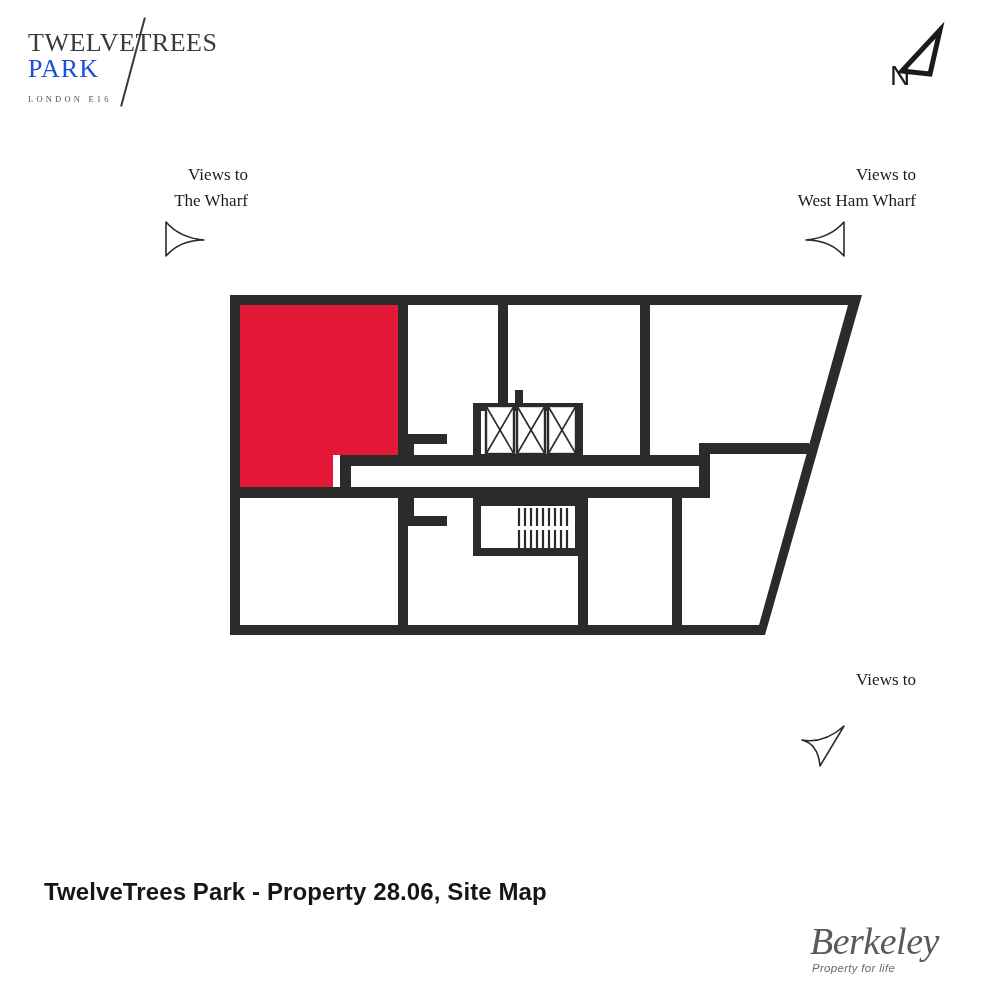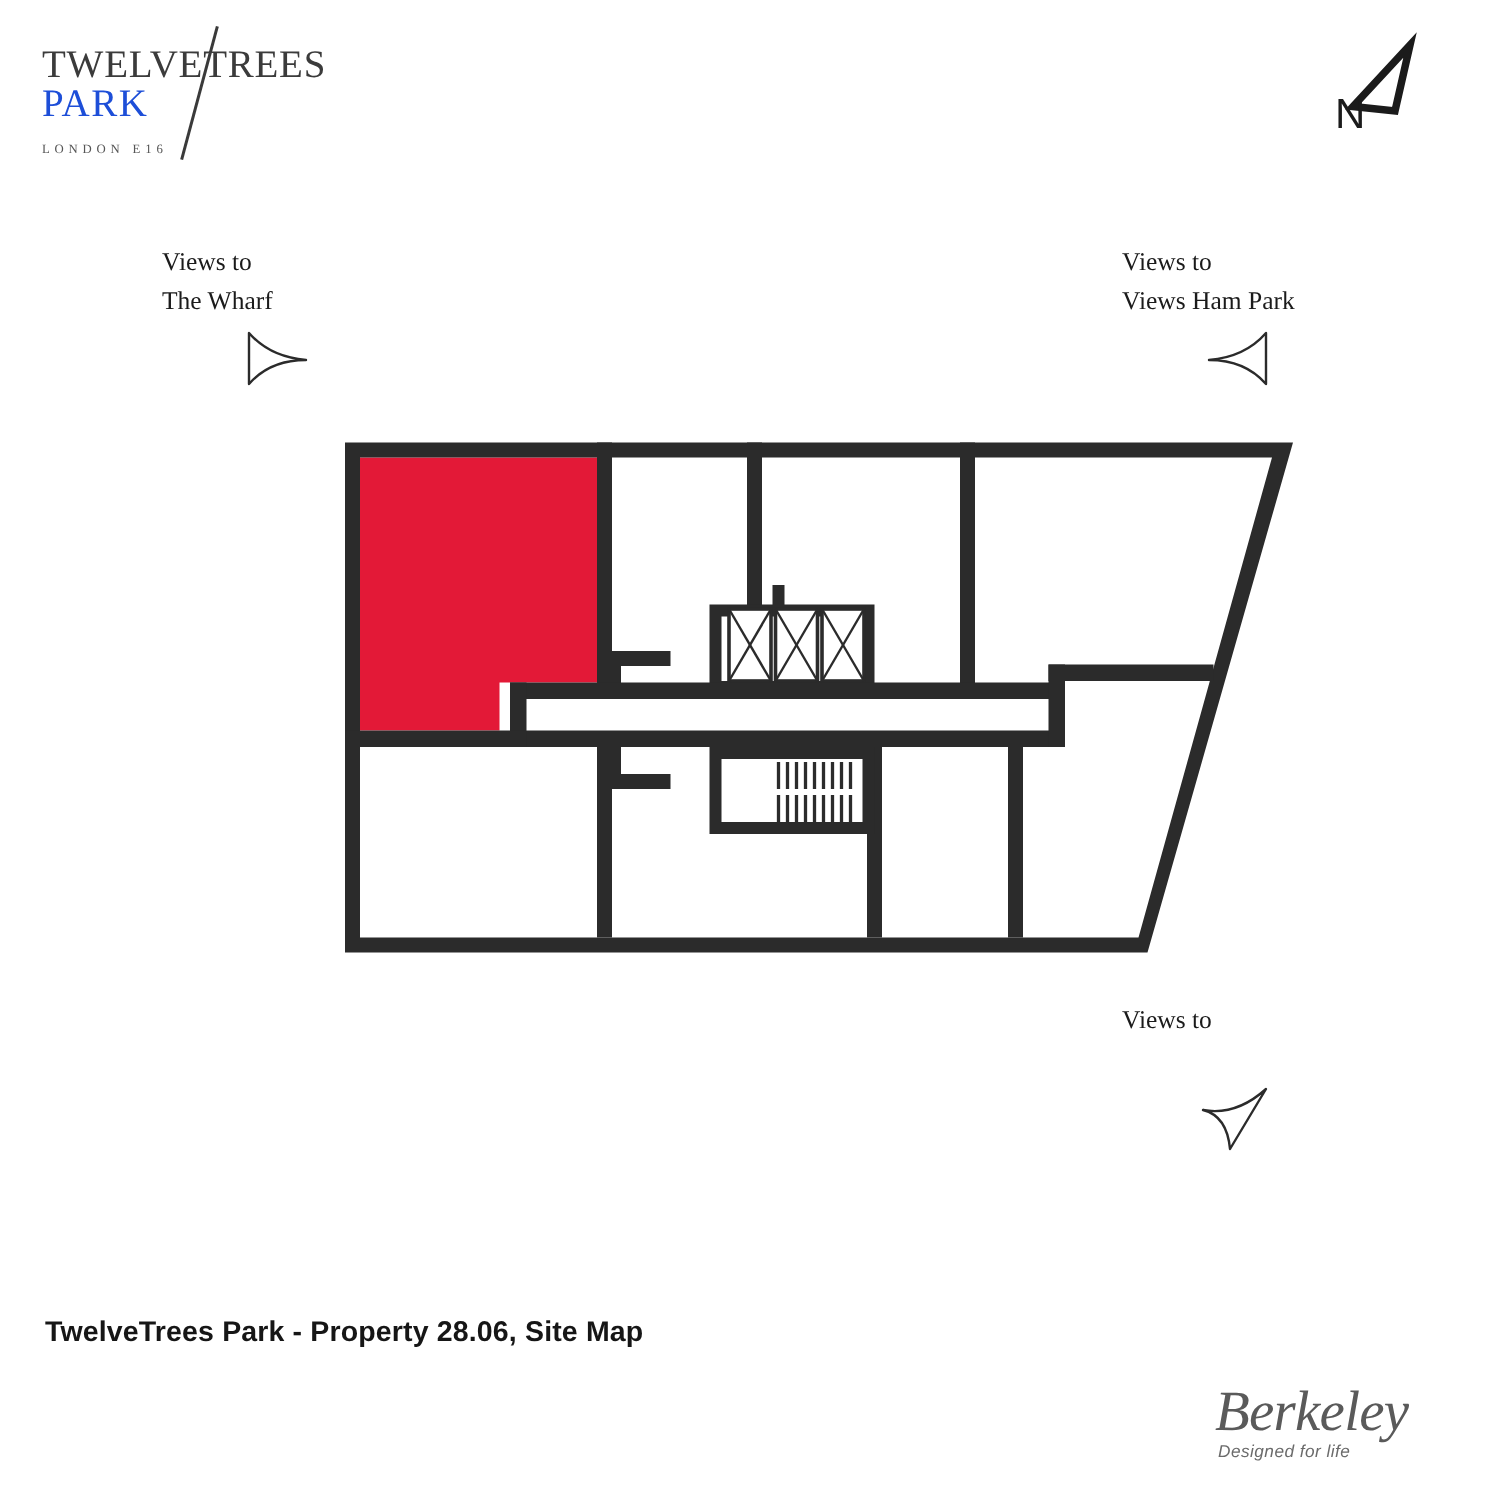"Views to" .view-note { text-align: left -> right }
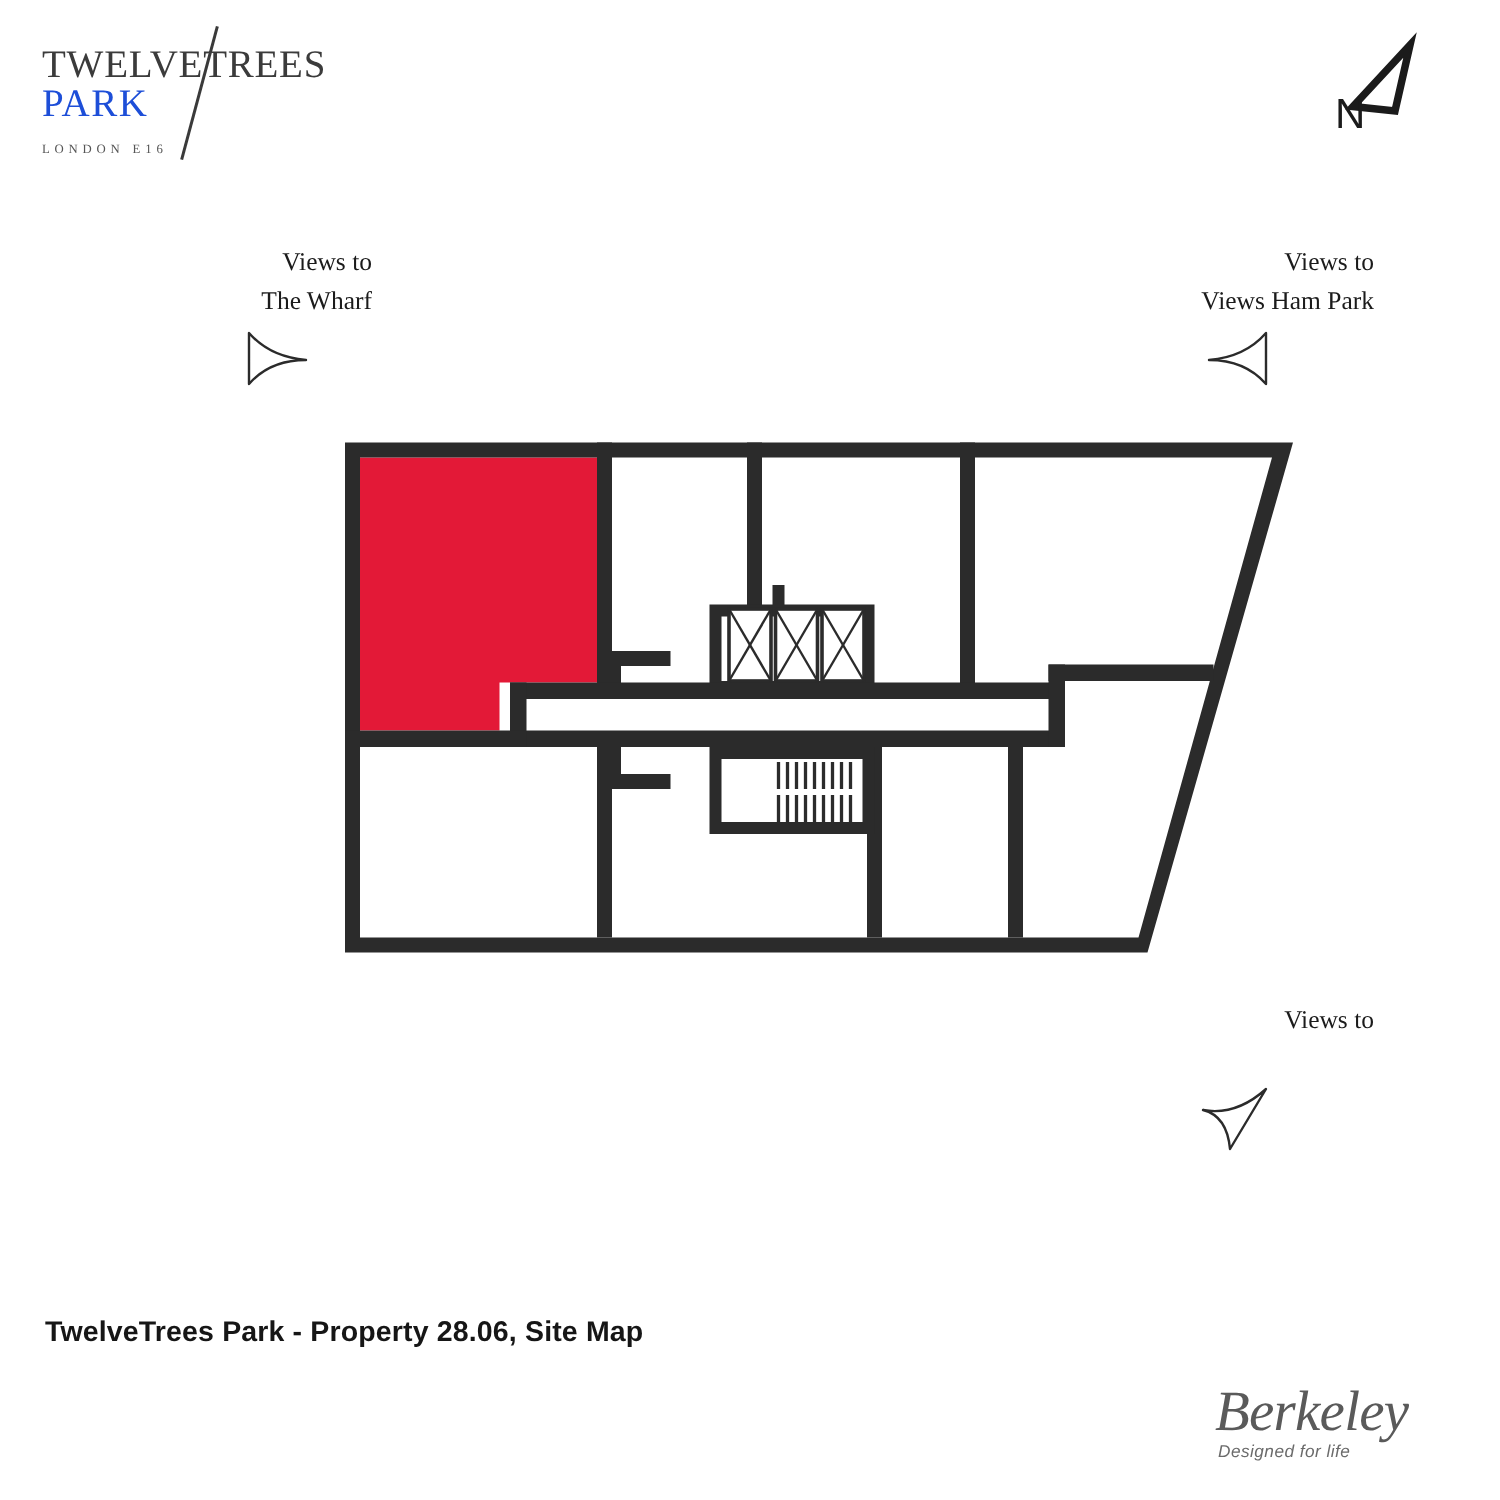"Views Ham Park" span.vn-line { text: Views Ham Park -> West Ham Wharf }
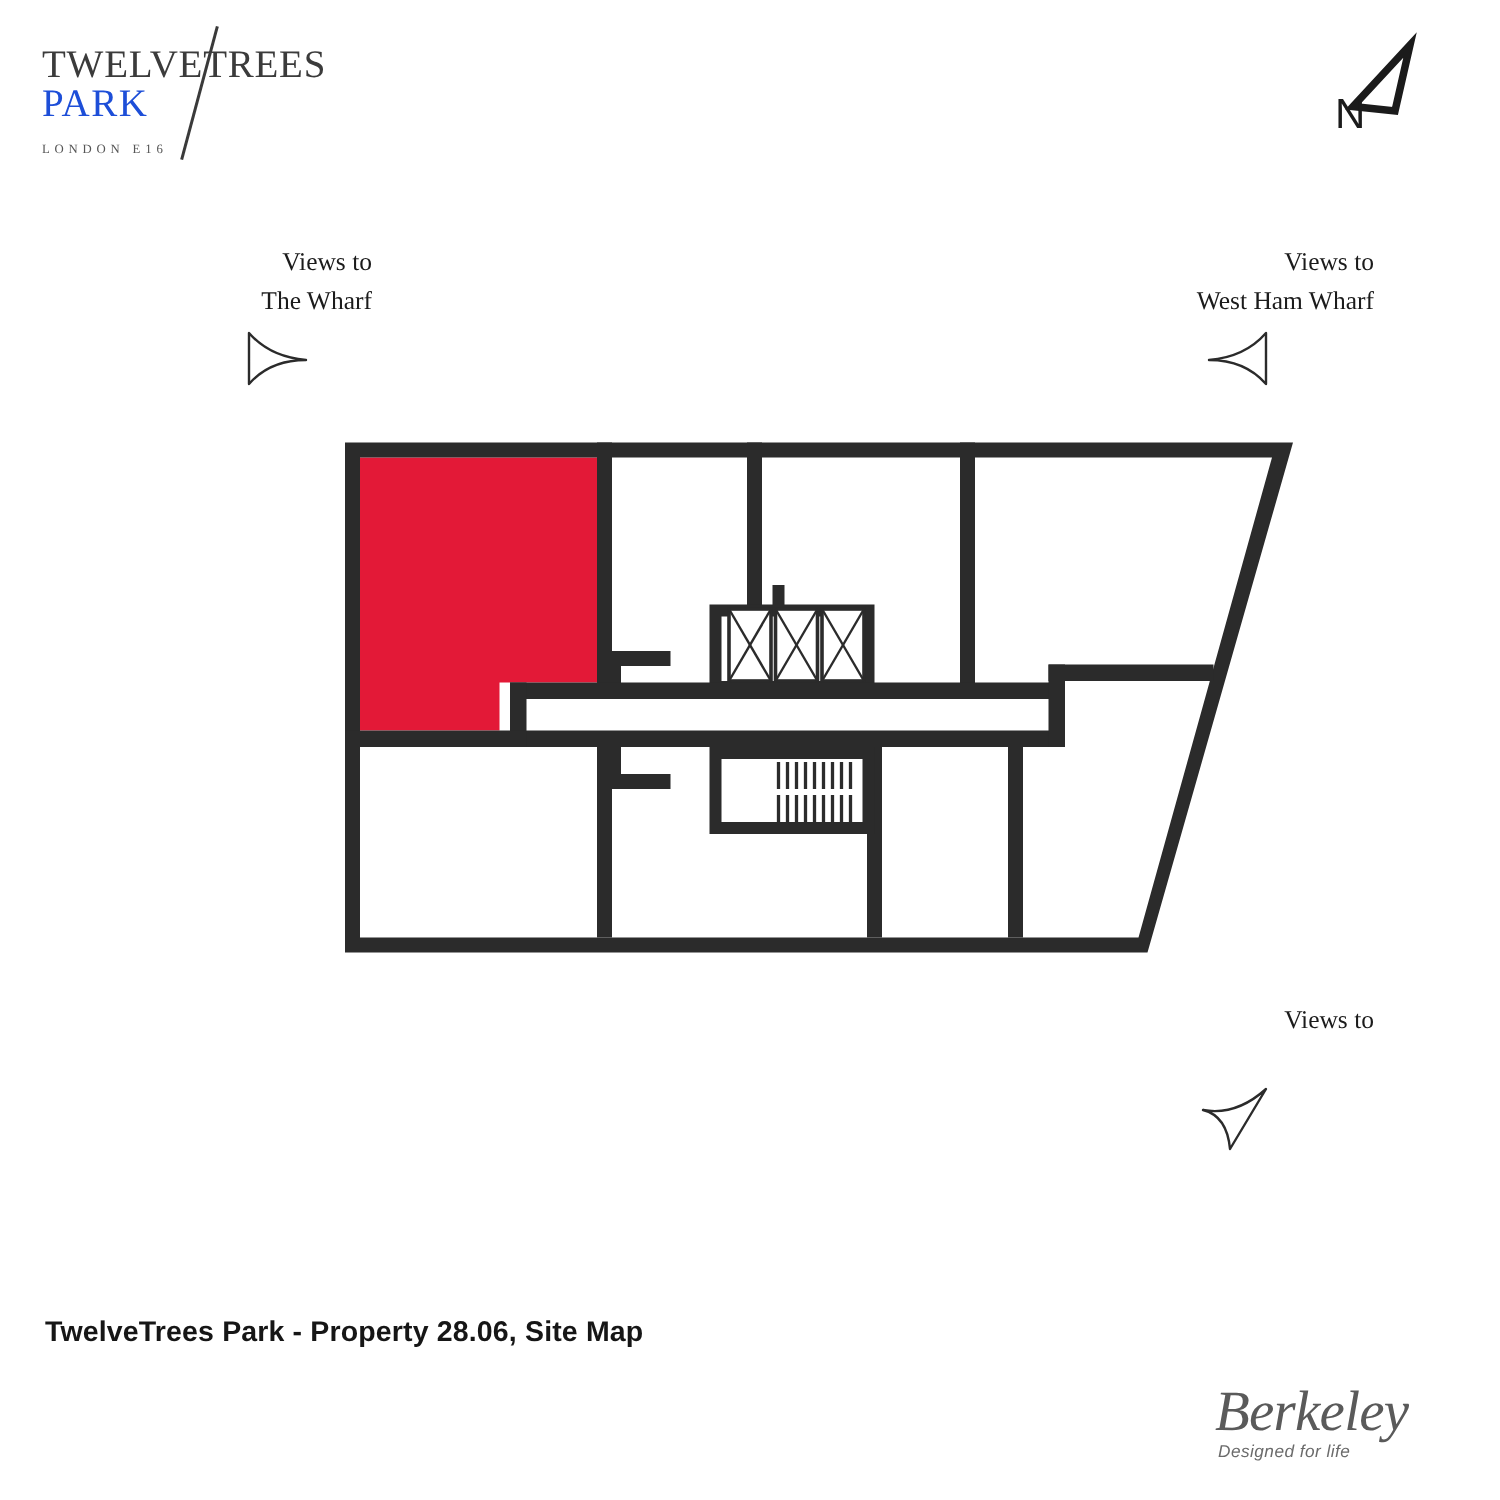"TwelveTrees Park - Property 28.06," #caption { font-size: 19px -> 24px; left: 30px -> 44px }
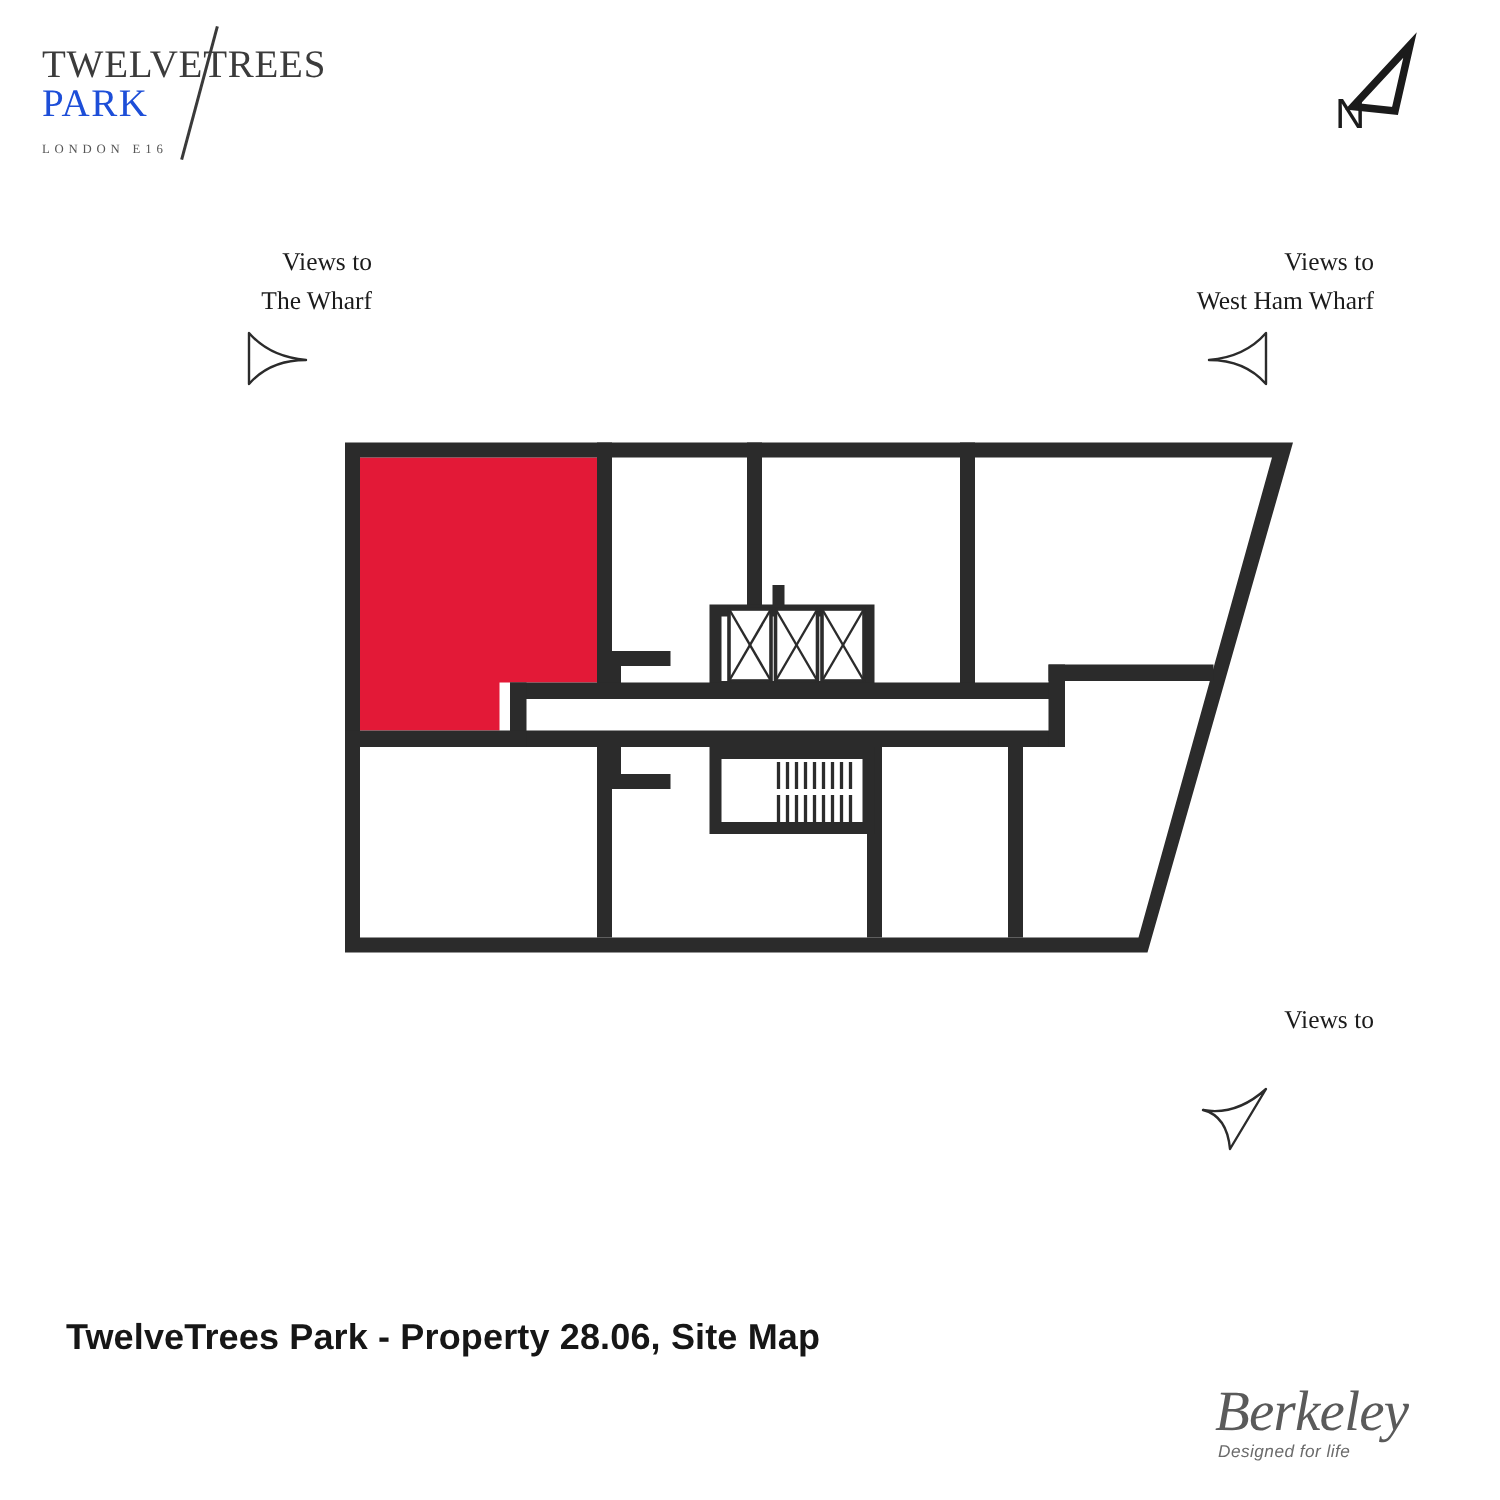"Designed for life" div.bk-tag { text: Designed -> Property }
